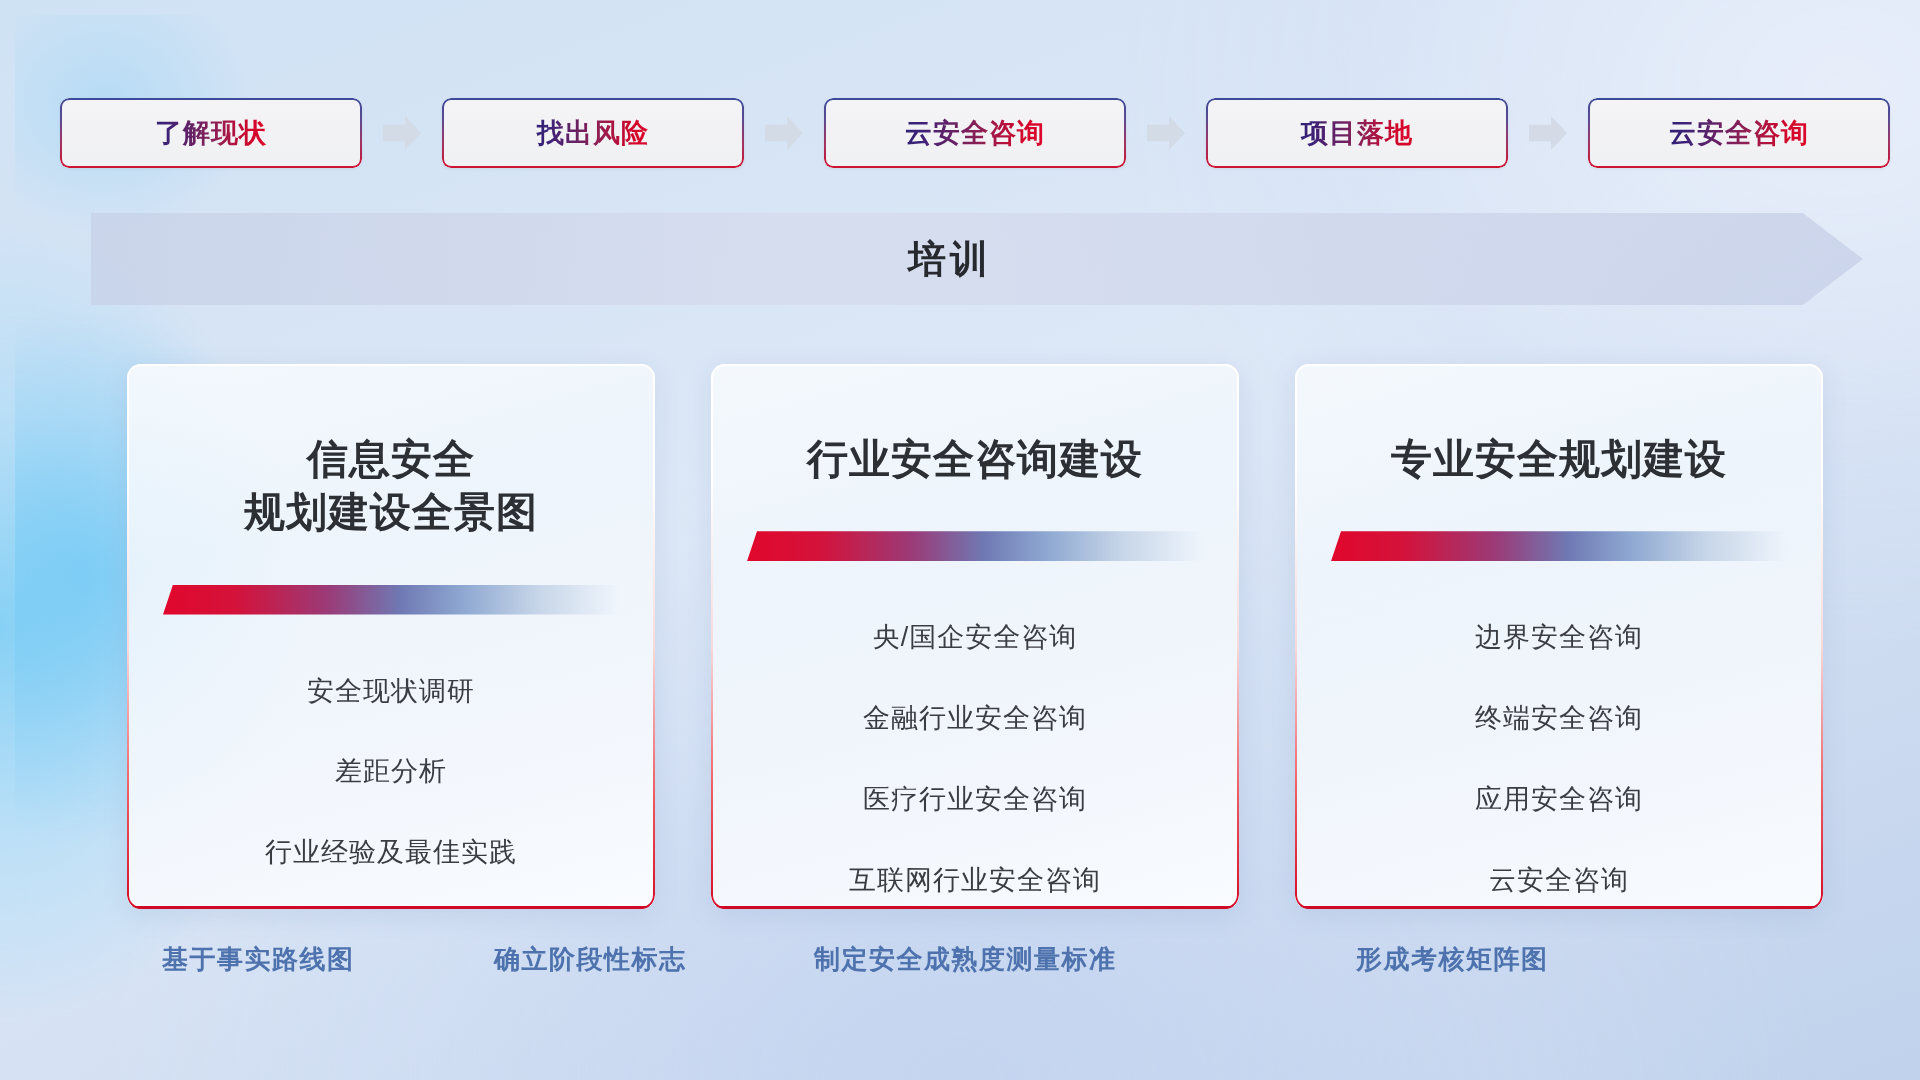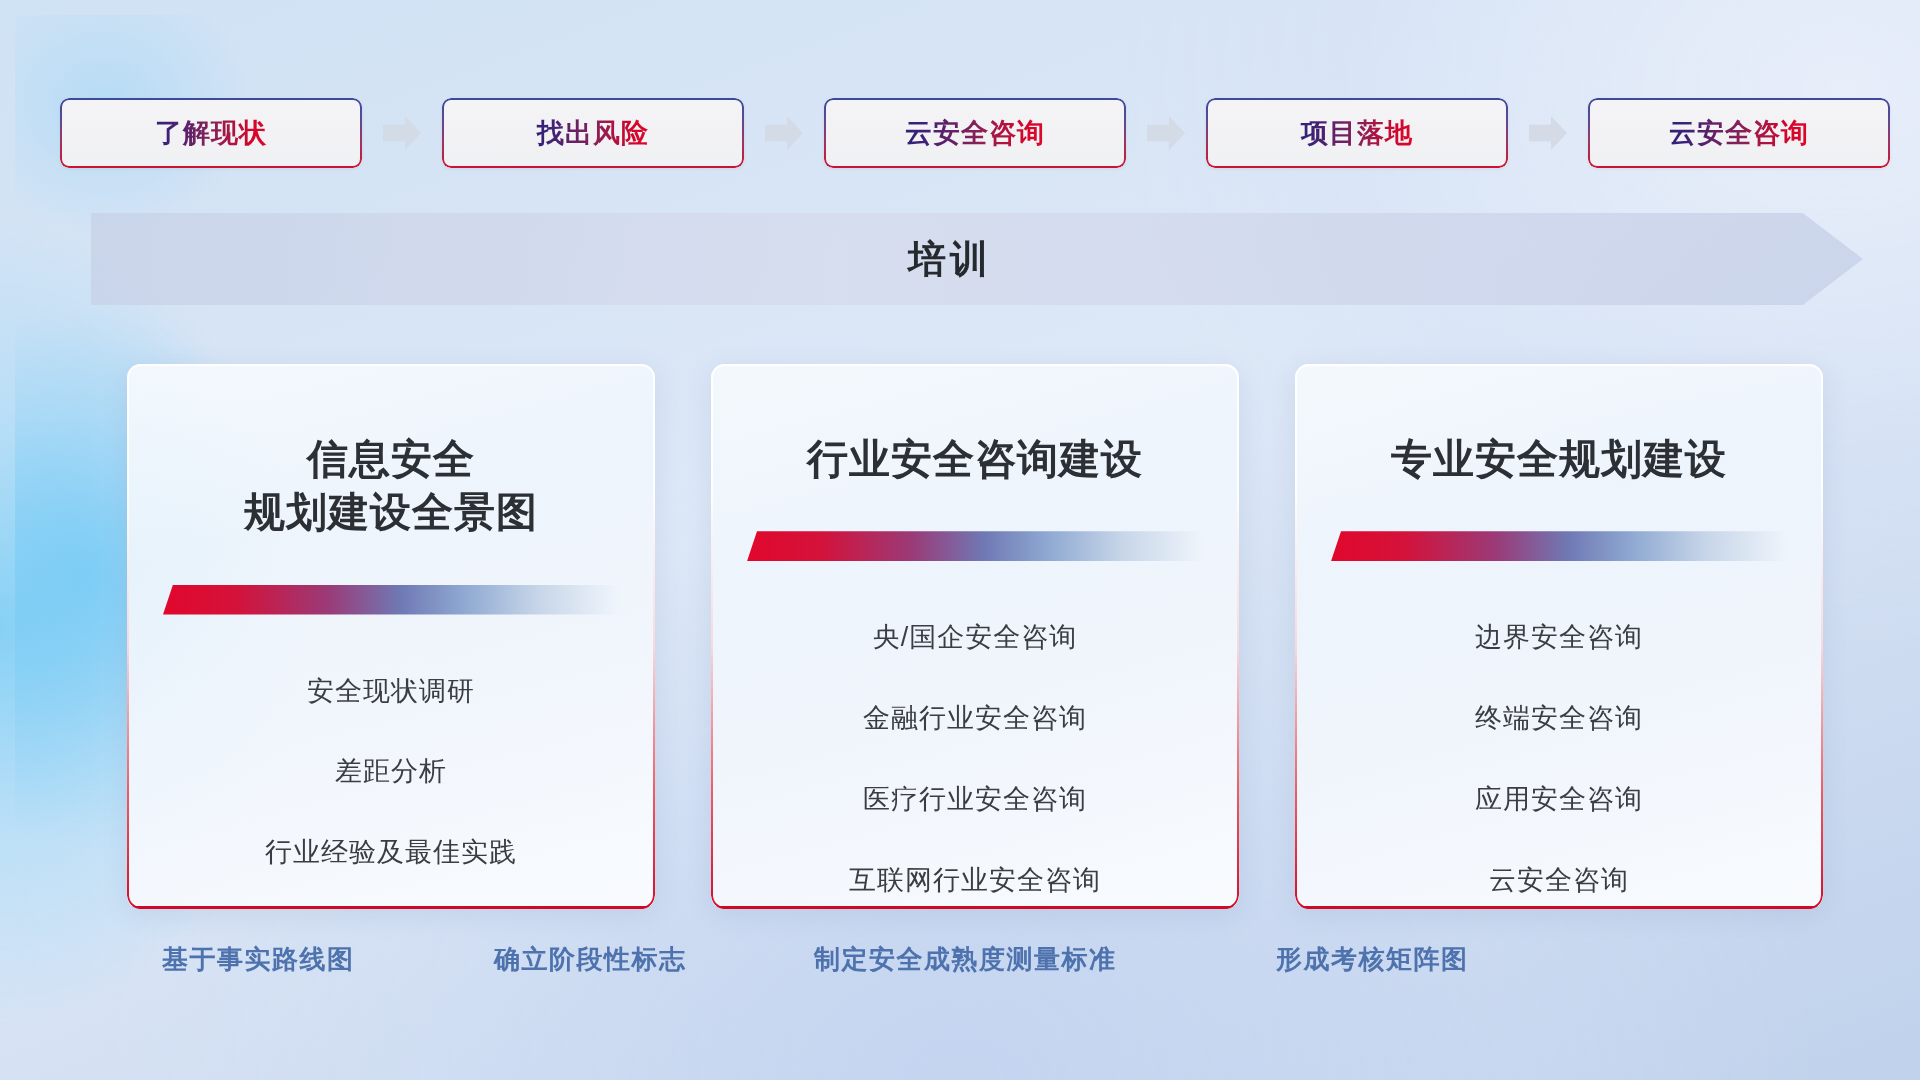"形成考核矩阵图" .bl3 { left: 1246px -> 1326px }
